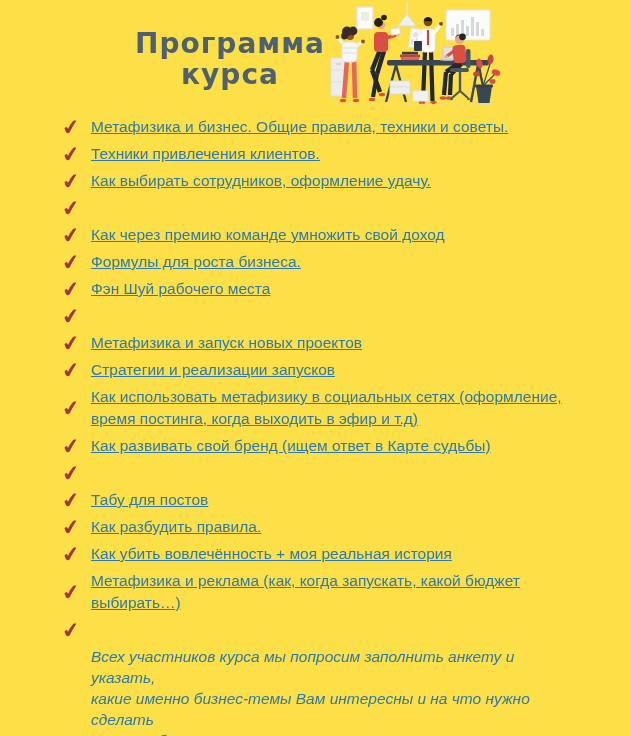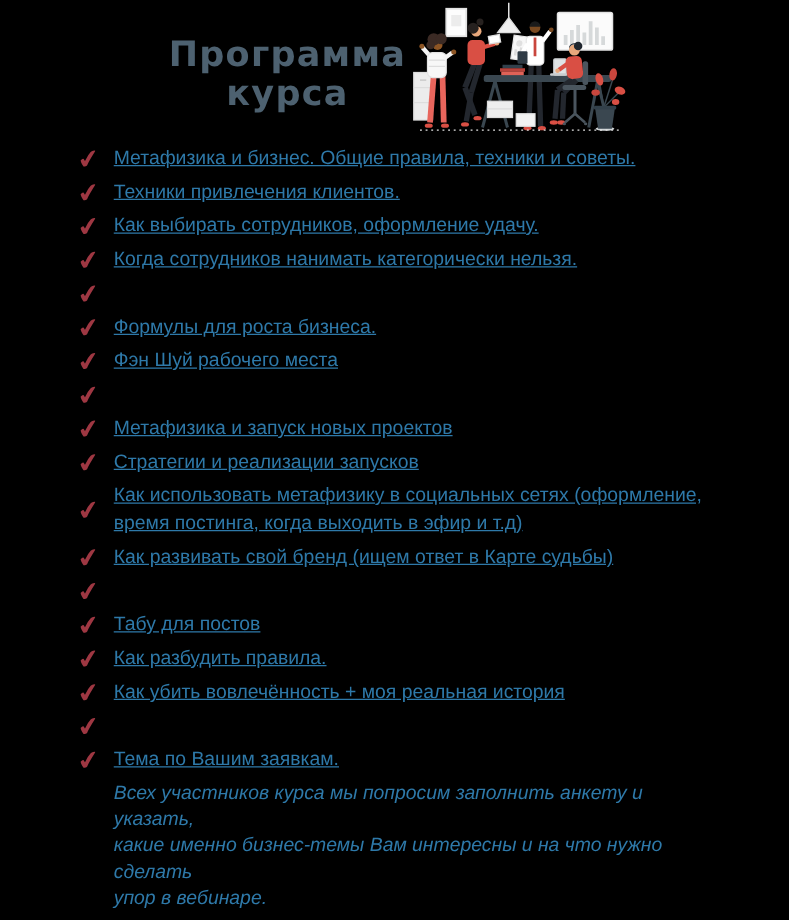"Программа" .page { background: #000000 -> #fde047 }
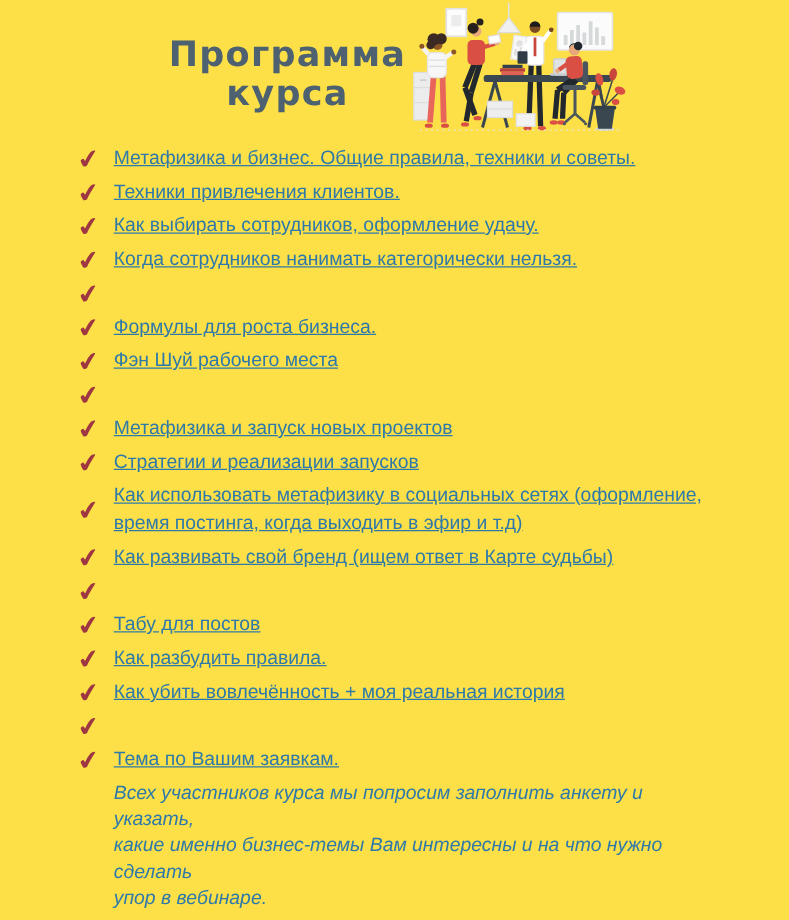"Когда сотрудников нанимать категорически" span.item-text { html: <span>Когда сотрудников нанимать категорически нельзя.</span> -> none }
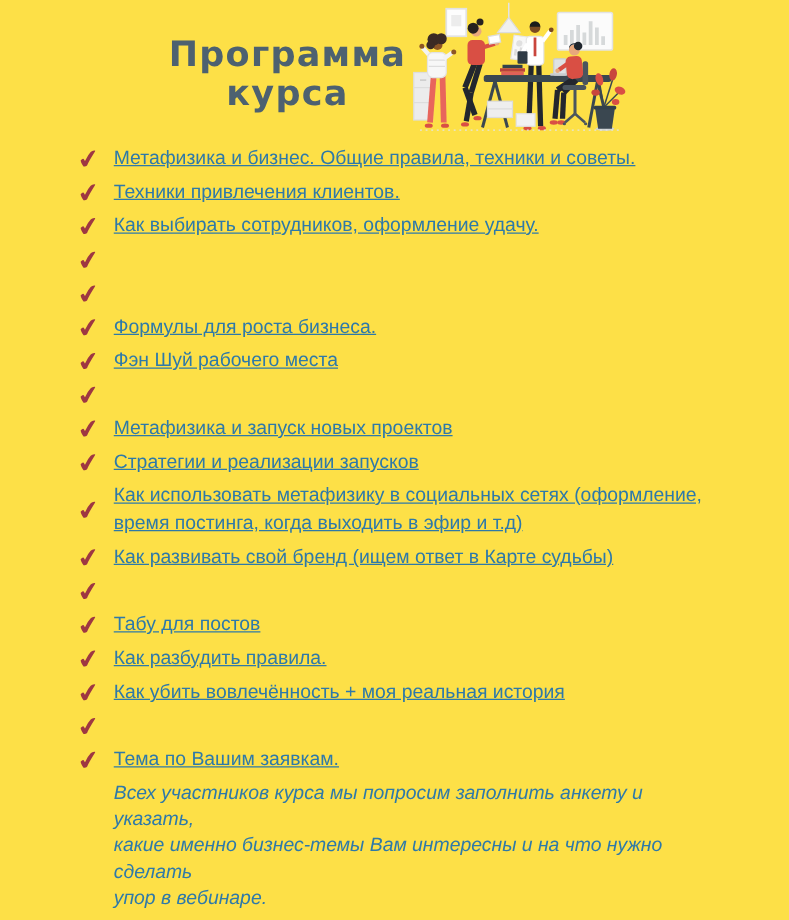"Как через премию команде умножить" span.item-text { html: none -> <span>Как через премию команде умножить свой доход</span> }
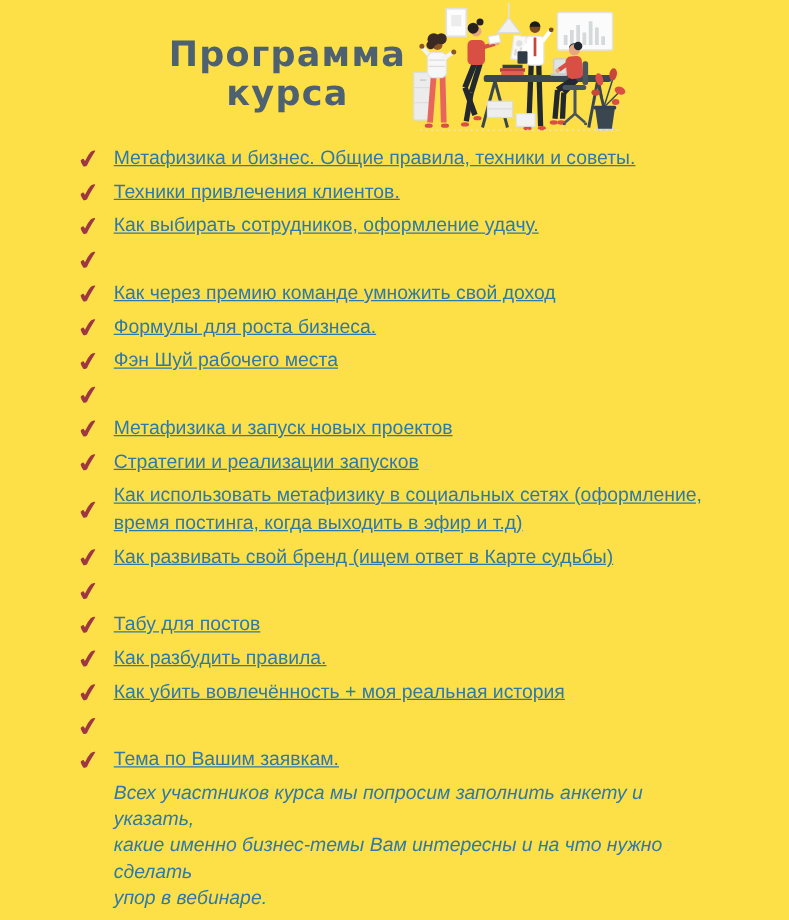"Метафизика и реклама (как, когда" span.item-text { html: none -> <span>Метафизика и реклама (как, когда запускать, какой бюджет выбирать…)</span> }
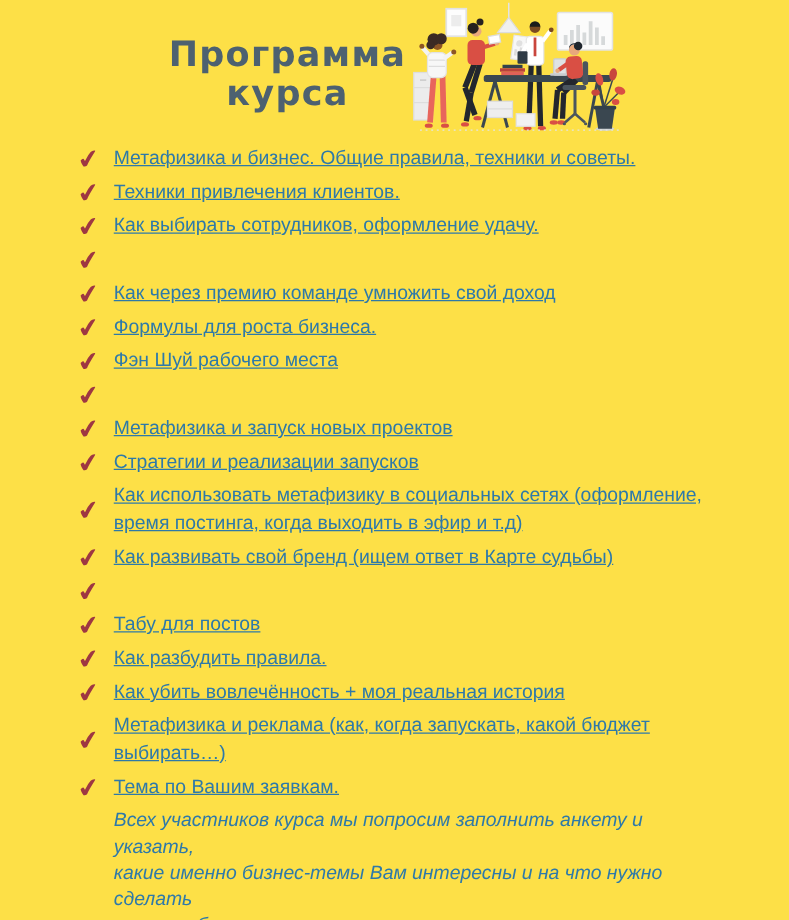"Тема по Вашим заявкам." span.item-text { html: <span>Тема по Вашим заявкам.</span> -> none }
